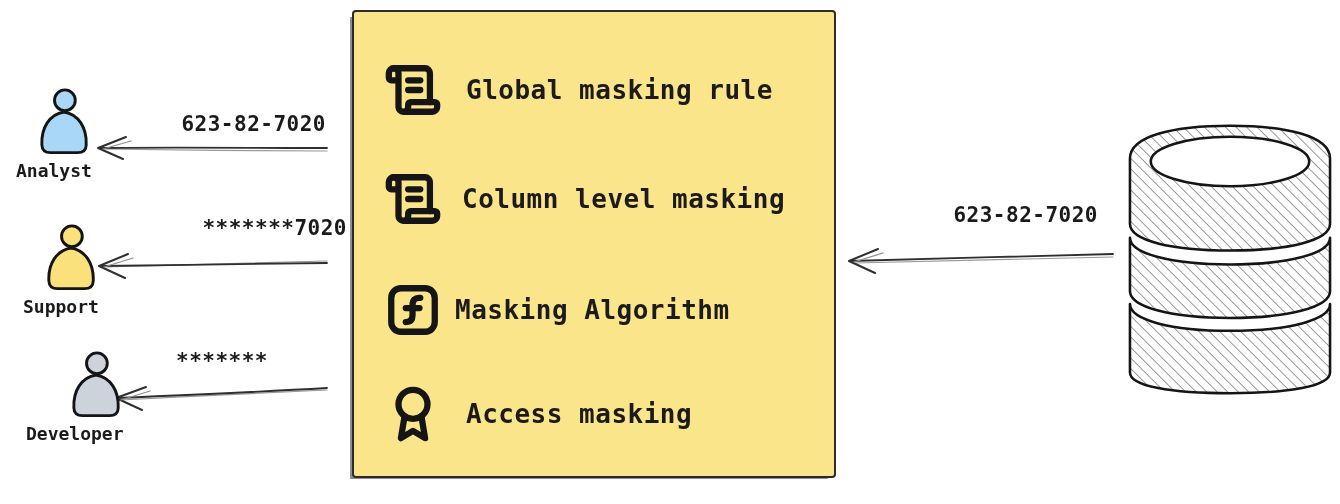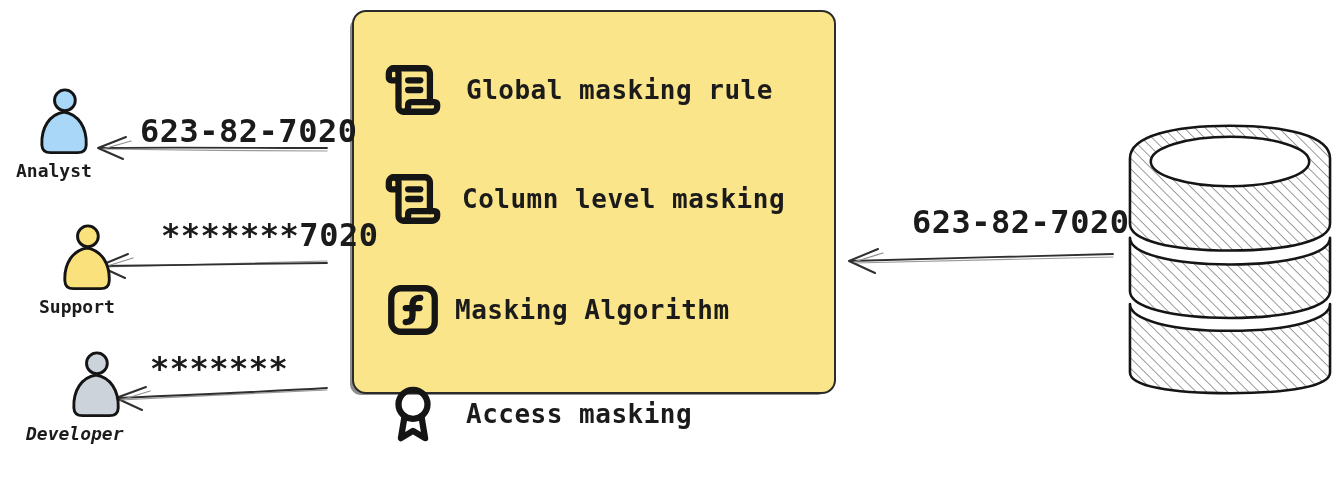"Global masking rule" .mask-box { border-radius: 14px -> 4px; height: 384px -> 468px }
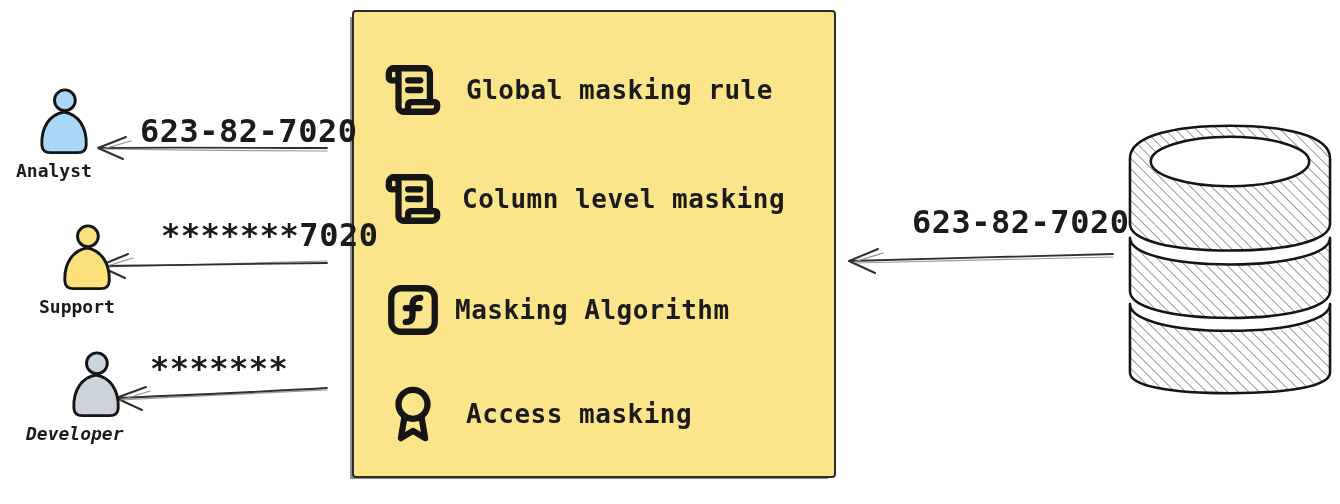"623-82-7020" .flow-label { font-size: 32px -> 21px; text-align: center -> right }
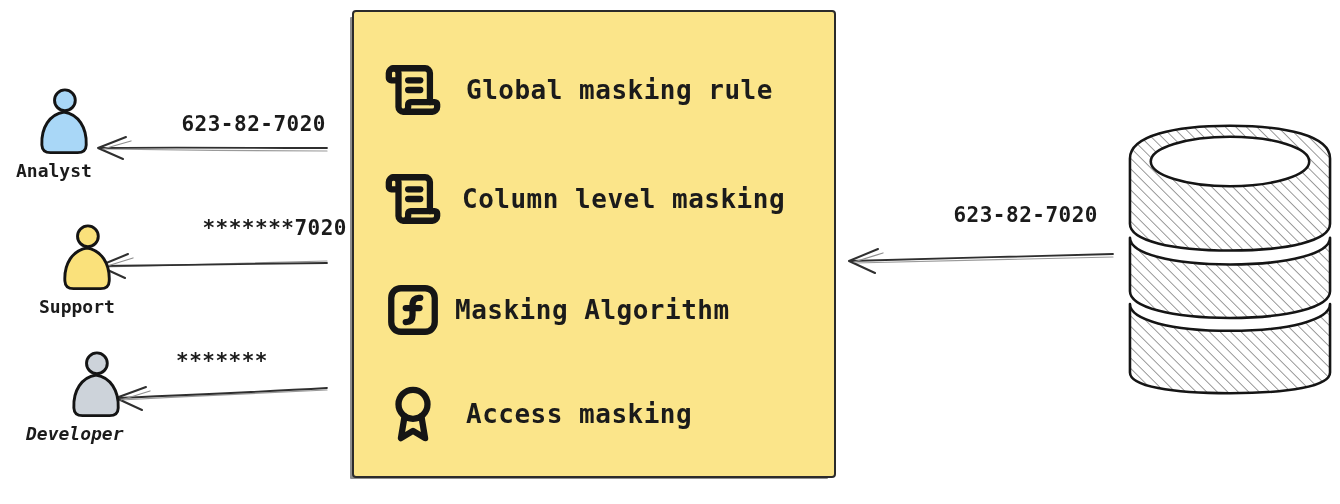"Support" div.actor { margin-left: 16px -> none }
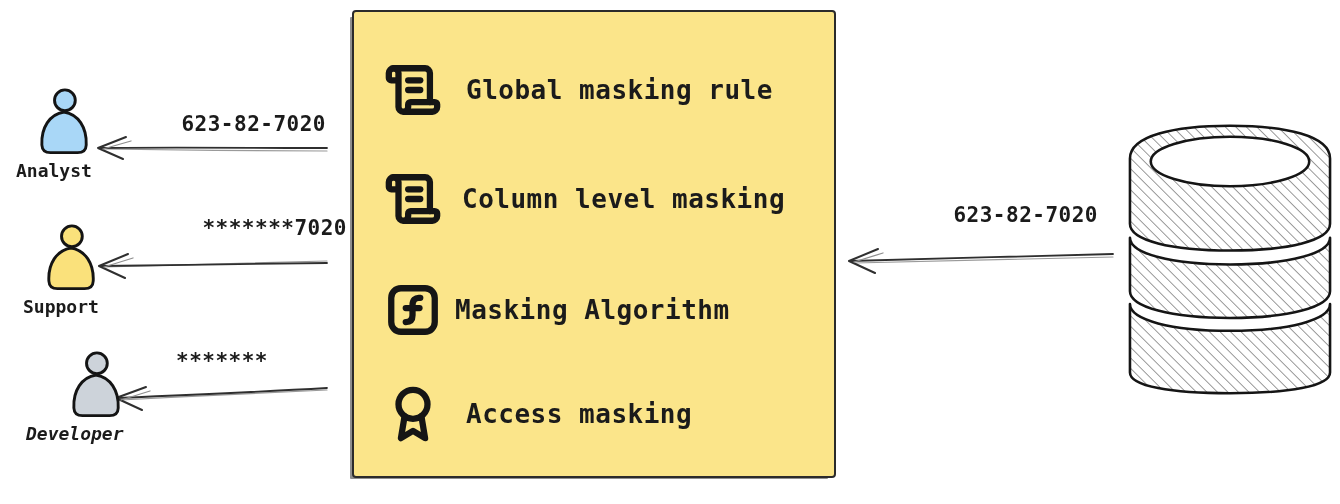"Developer" div.actor { font-style: italic -> none }
